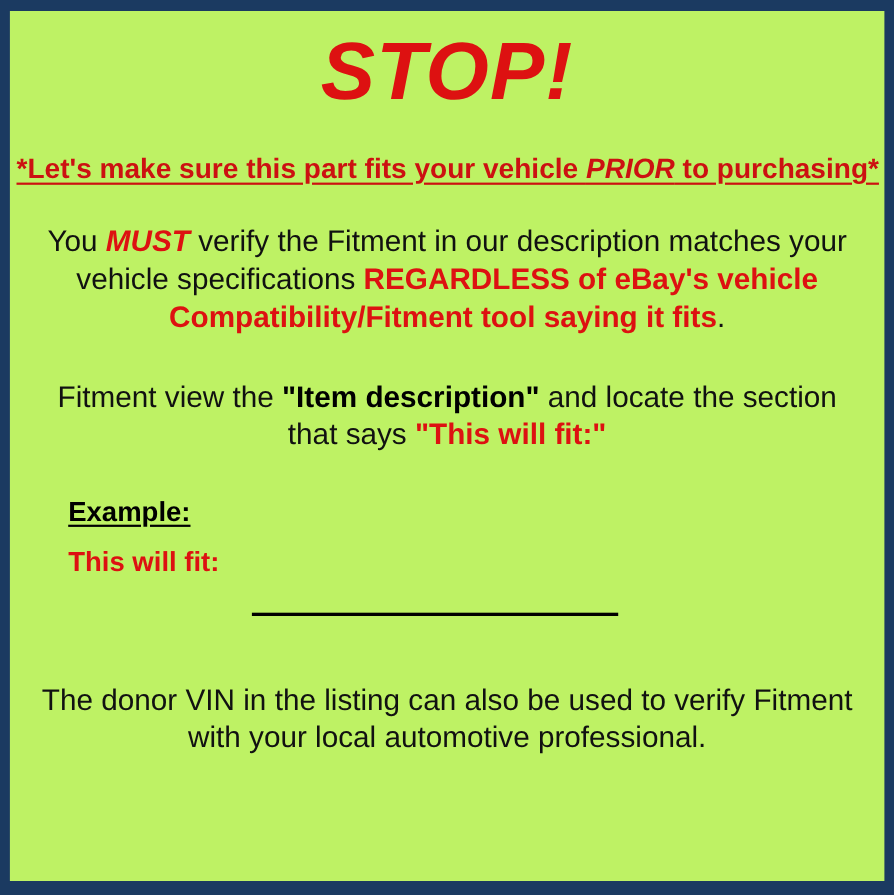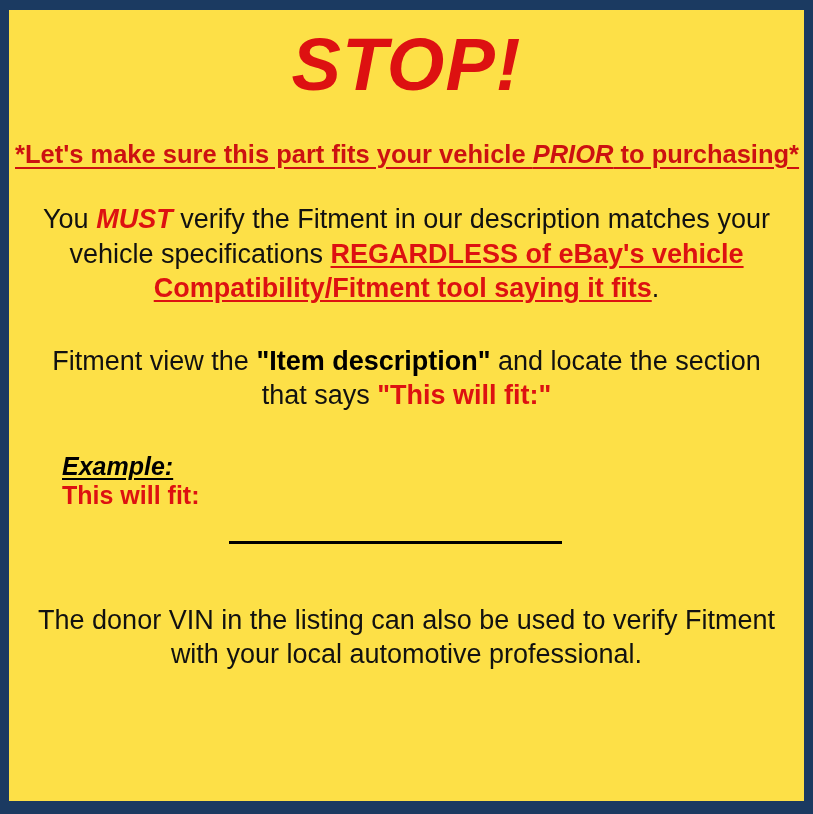"STOP!" .notice-frame { background: #fde047 -> #bef264 }
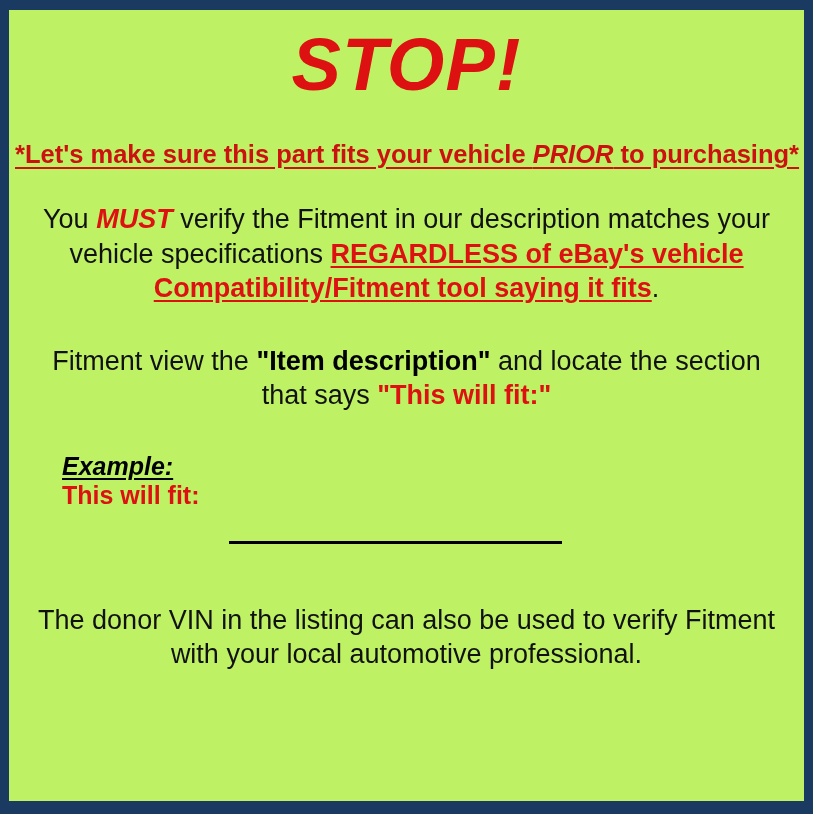"REGARDLESS of eBay's vehicle" .em-red-bu { text-decoration: underline -> none }
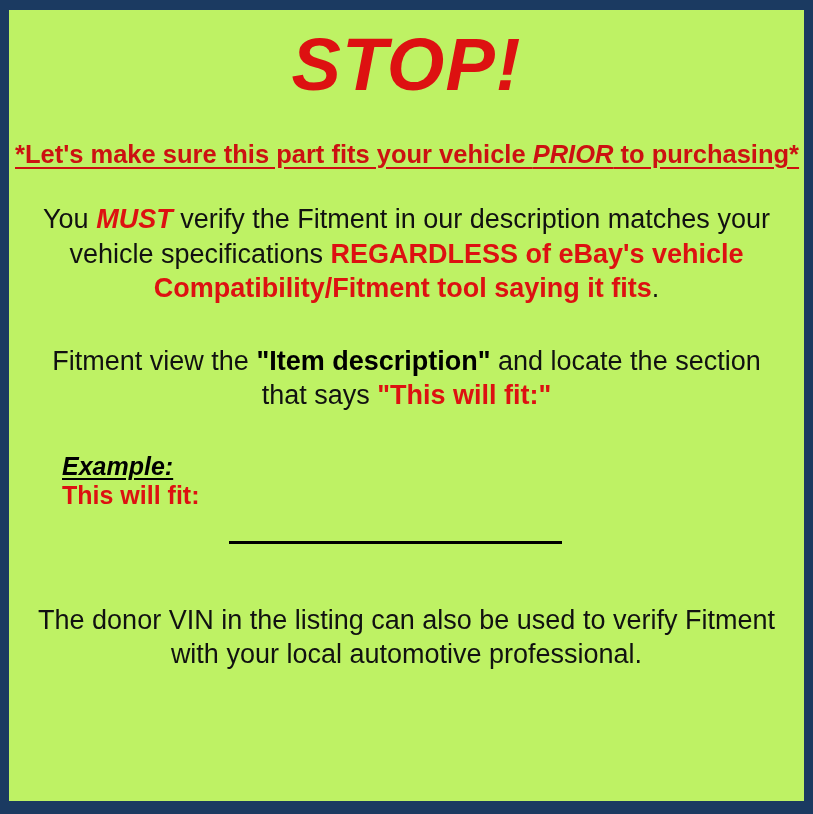"Example:" .example-label { font-style: italic -> none }
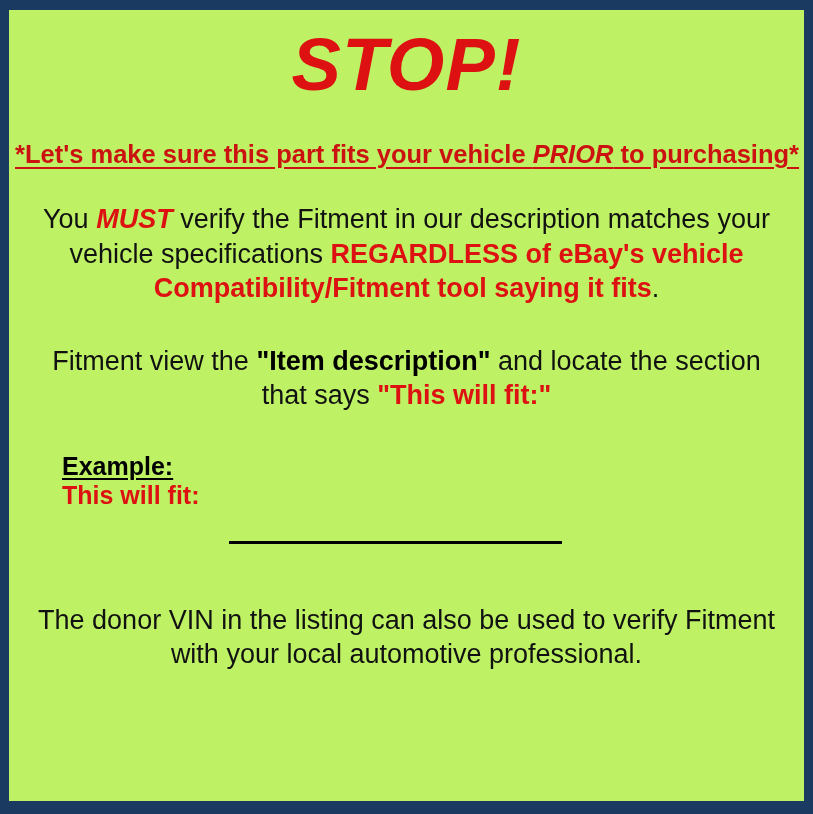"This will fit:" .example-fit { margin-top: 0 -> 16px }
